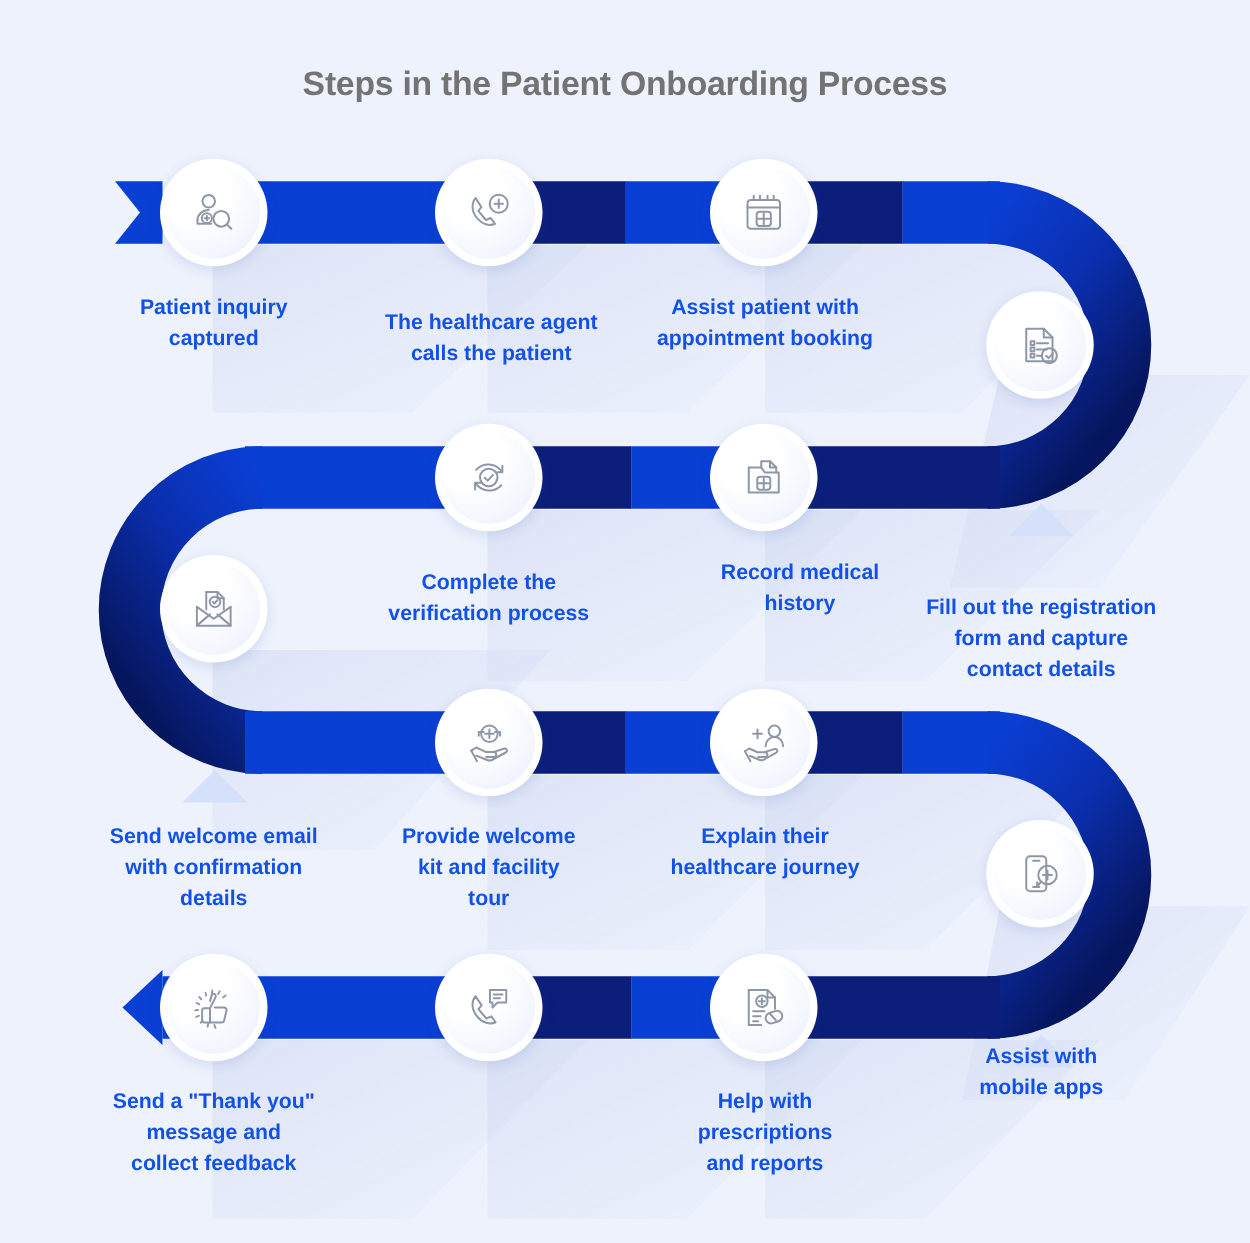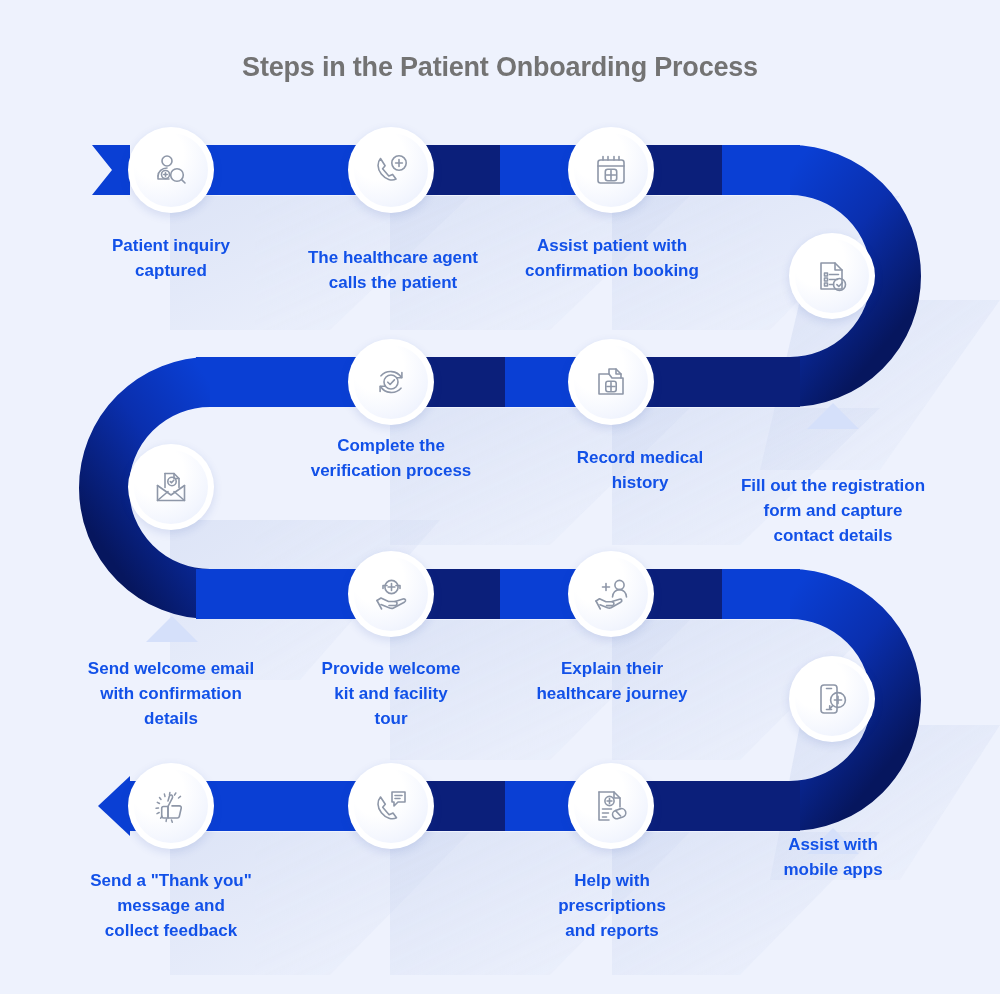"Assist patient with" div.label { text: confirmation -> appointment }
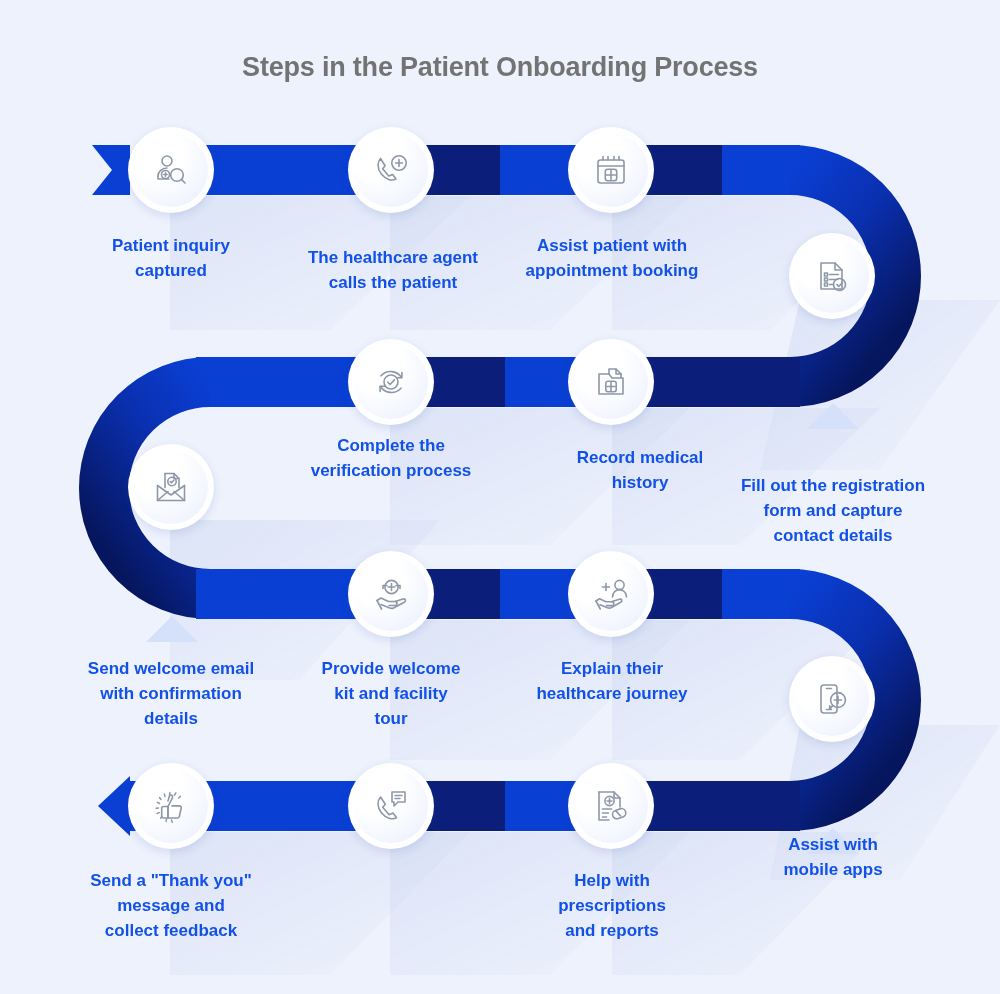"Complete the" div.label { top: 433px -> 453px }
